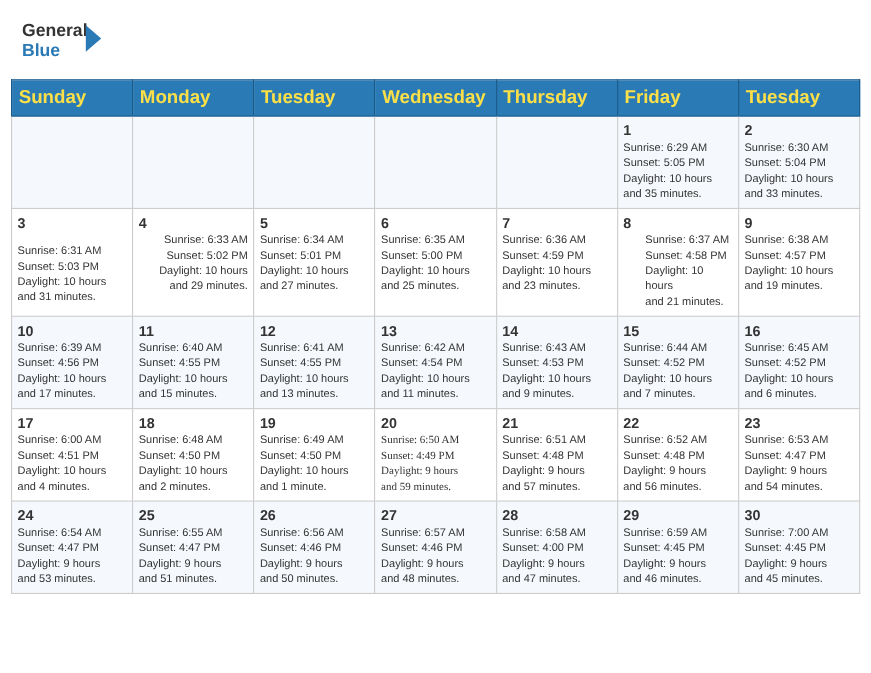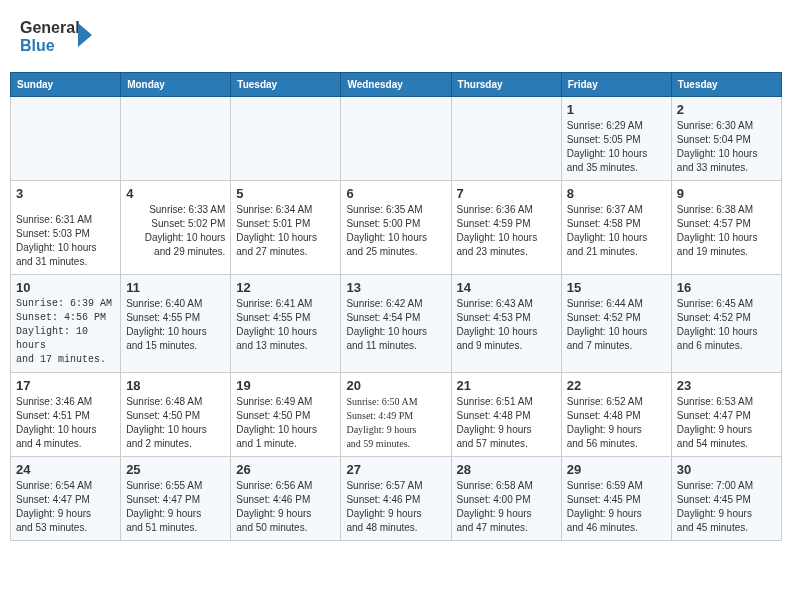"Sunday" thead tr th { color: #ffffff -> #fde047; font-size: 10px -> 17px }
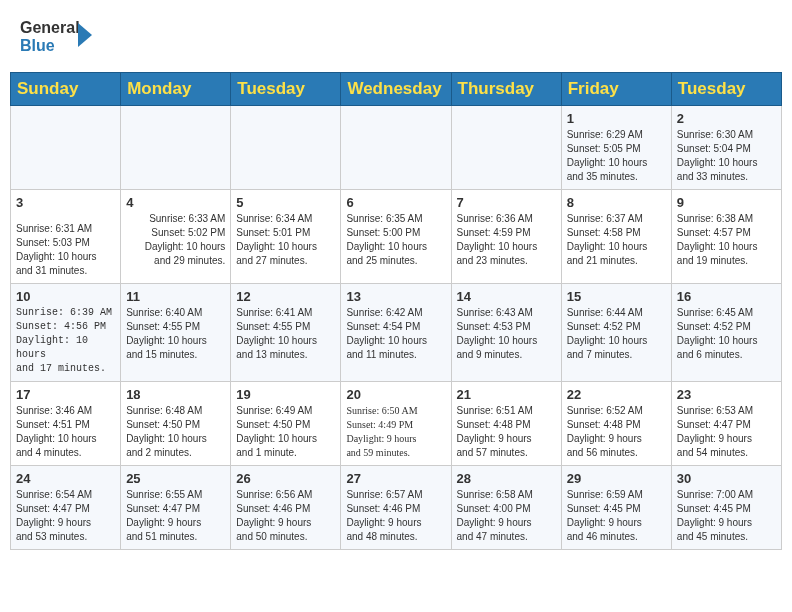"Sunrise: 6:37 AM" div.day-info { margin-left: none -> 20px }
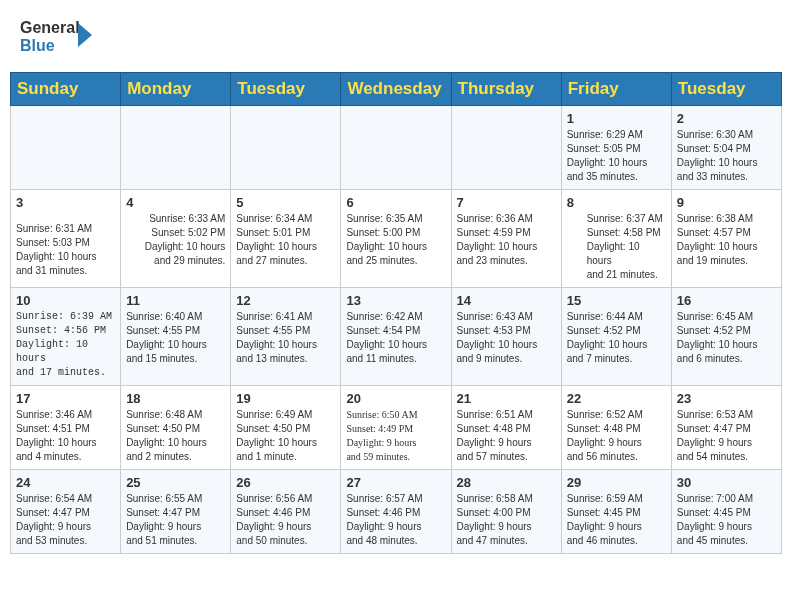"Sunrise: 6:39 AM" div.day-info { font-family: Liberation Mono, monospace -> none }
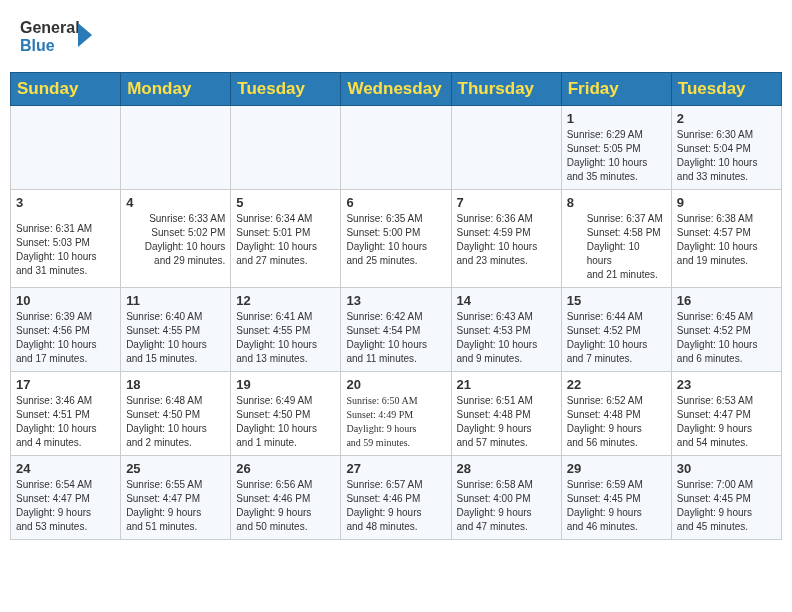"Sunrise: 3:46 AM" div.day-info { text: 3:46 -> 6:00 }
